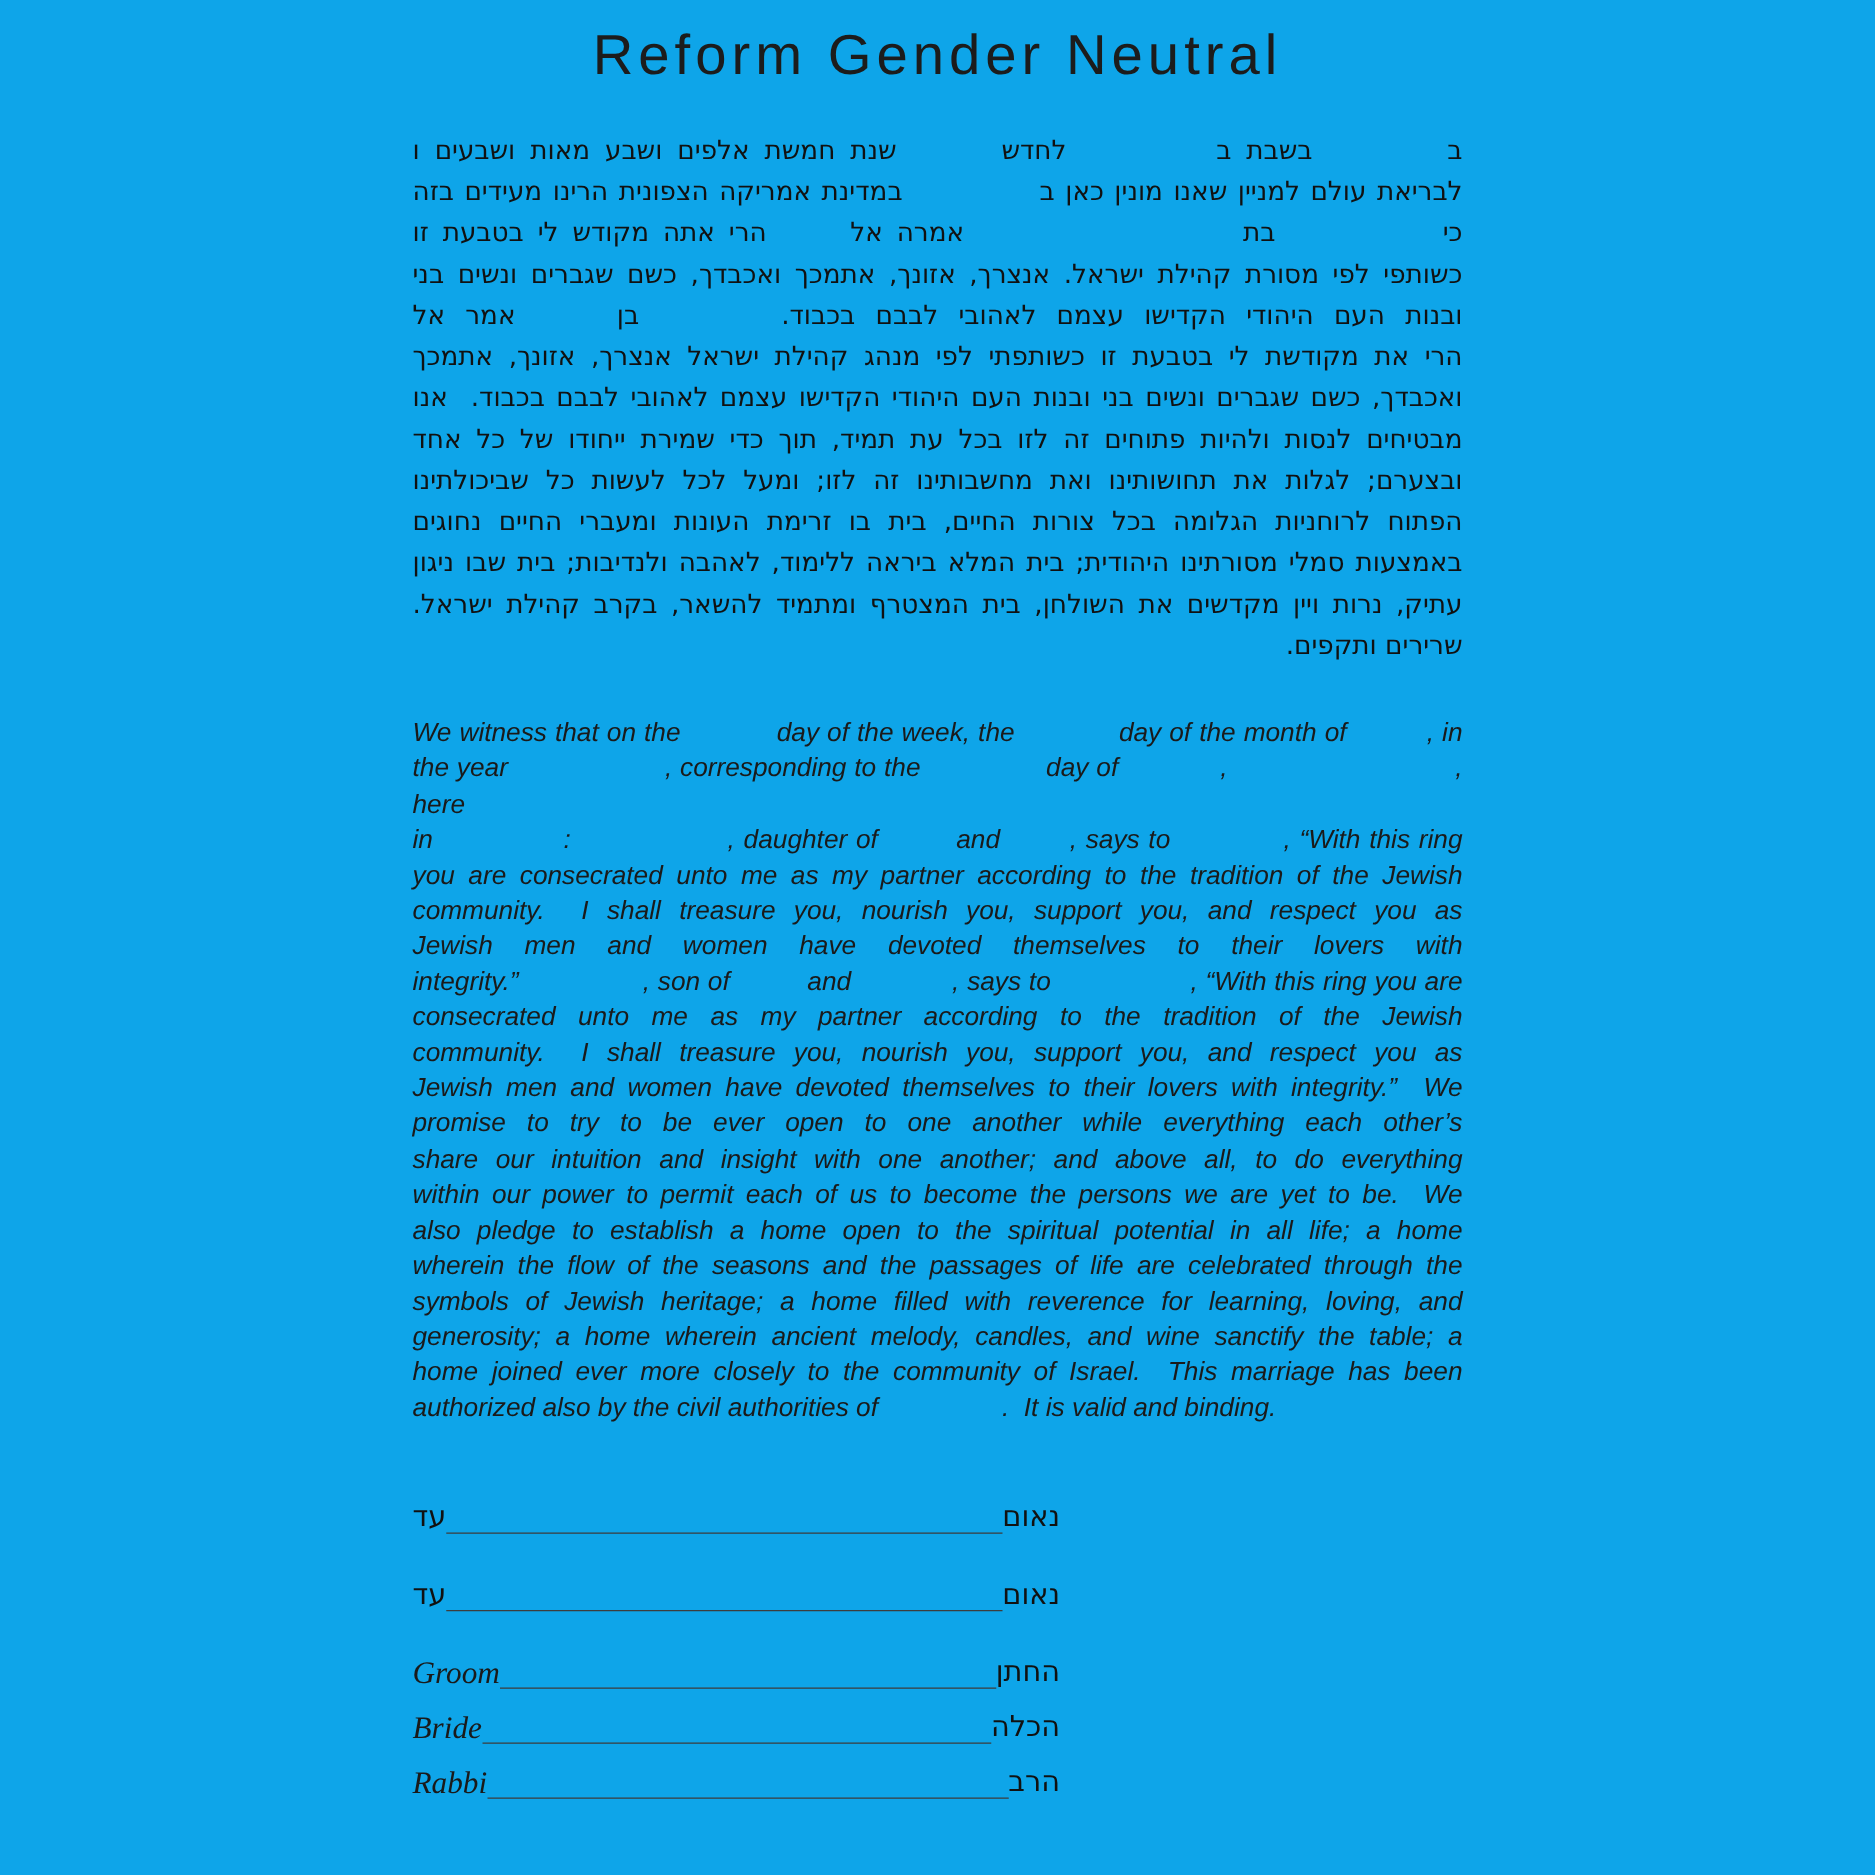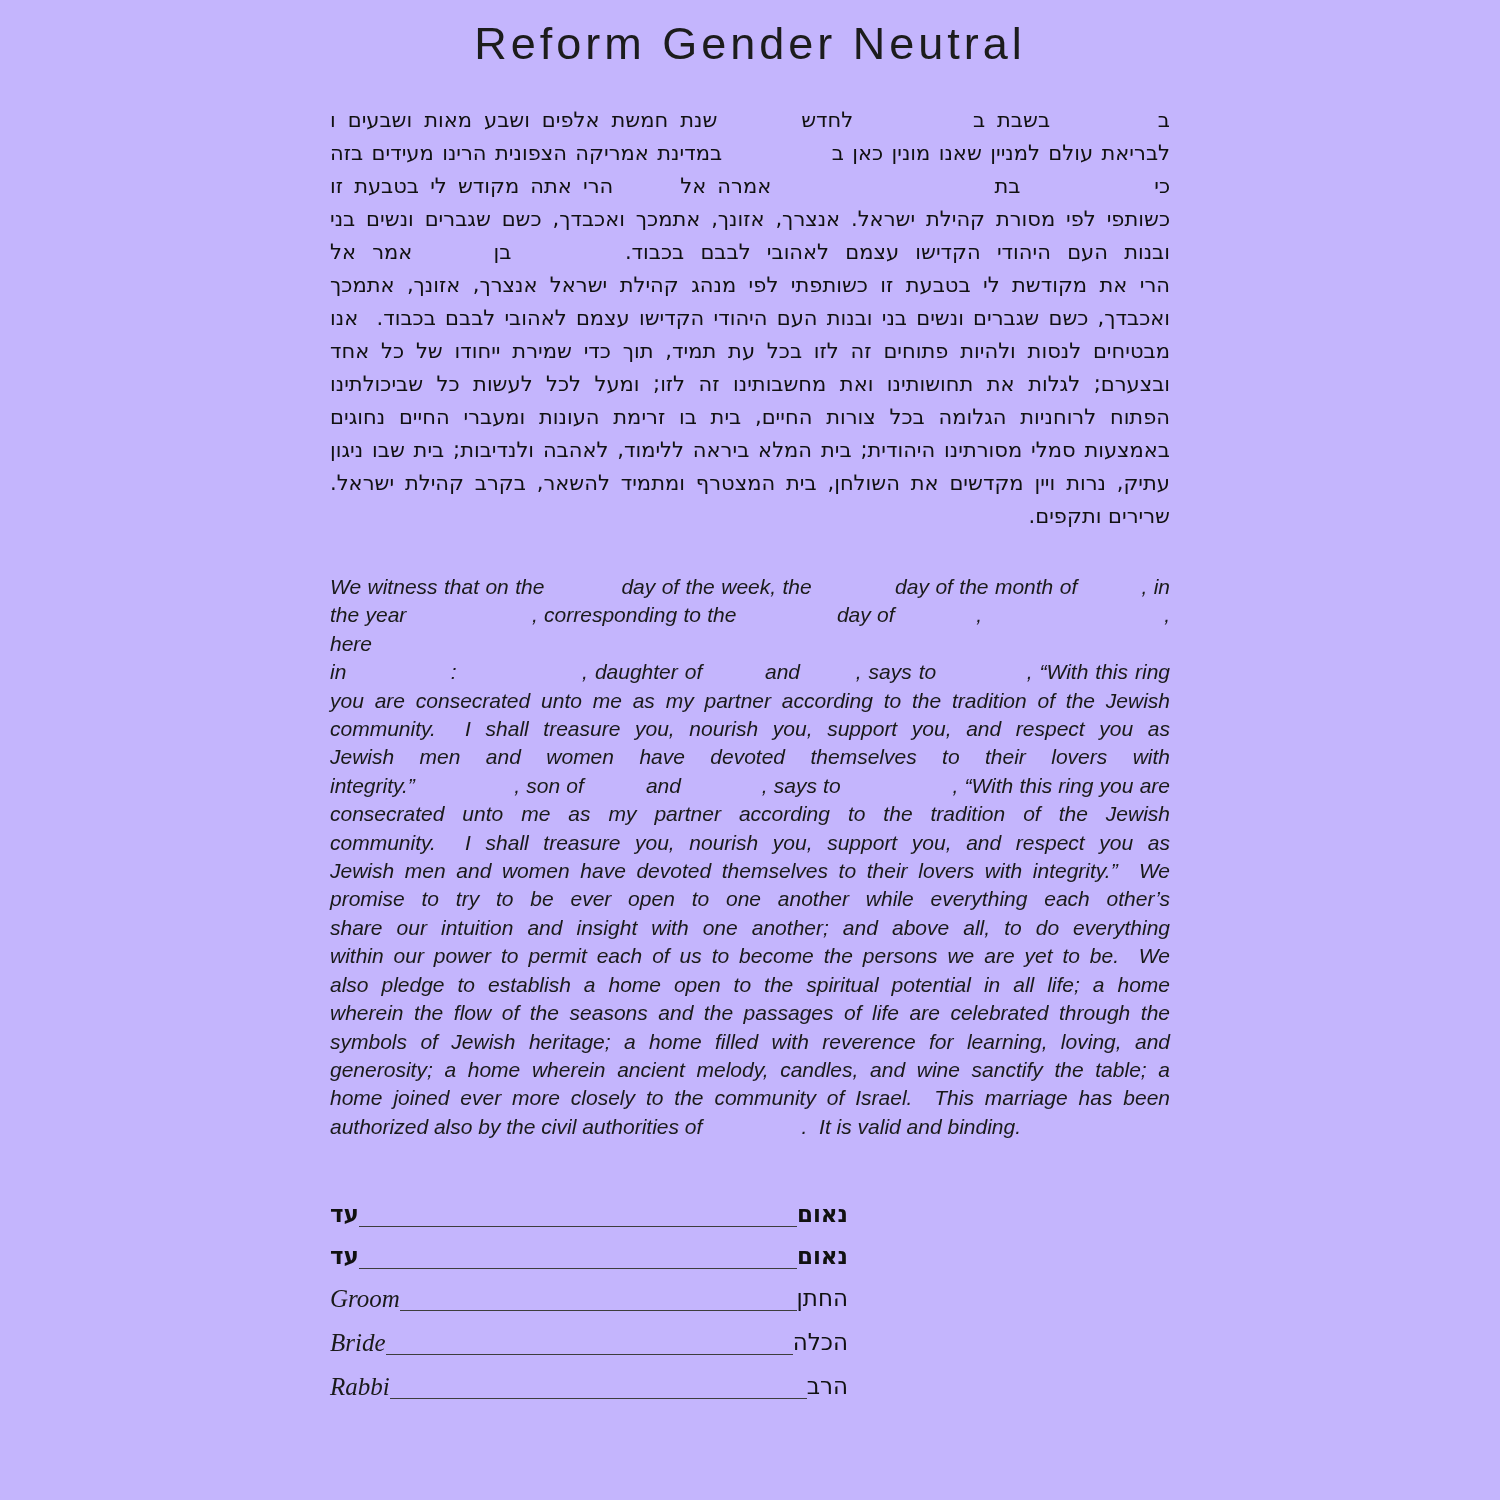"Reform Gender Neutral" .page { background: #c4b5fd -> #0ea5e9 }
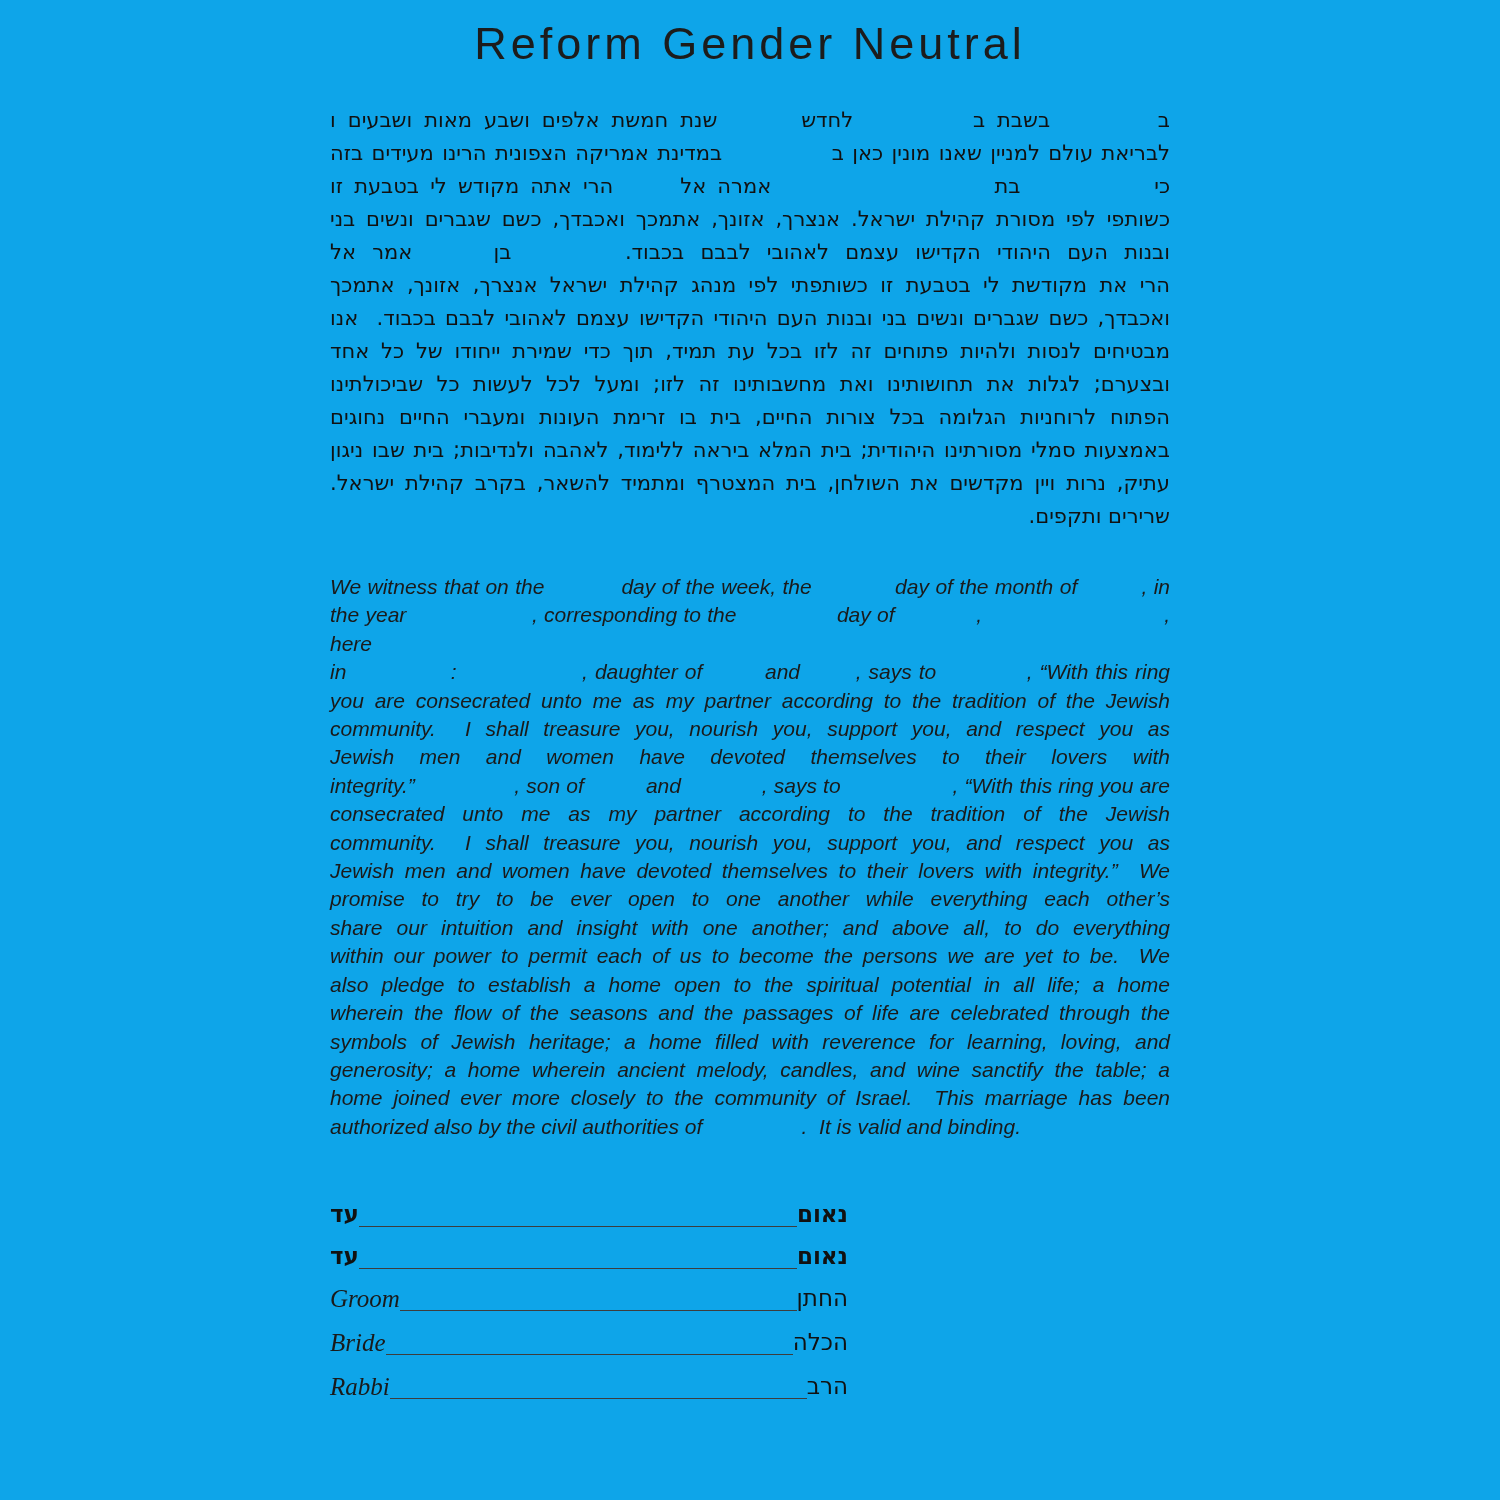"עד" .sig-row.gap-lg { font-weight: bold -> none; margin-bottom: 8px -> 28px }
